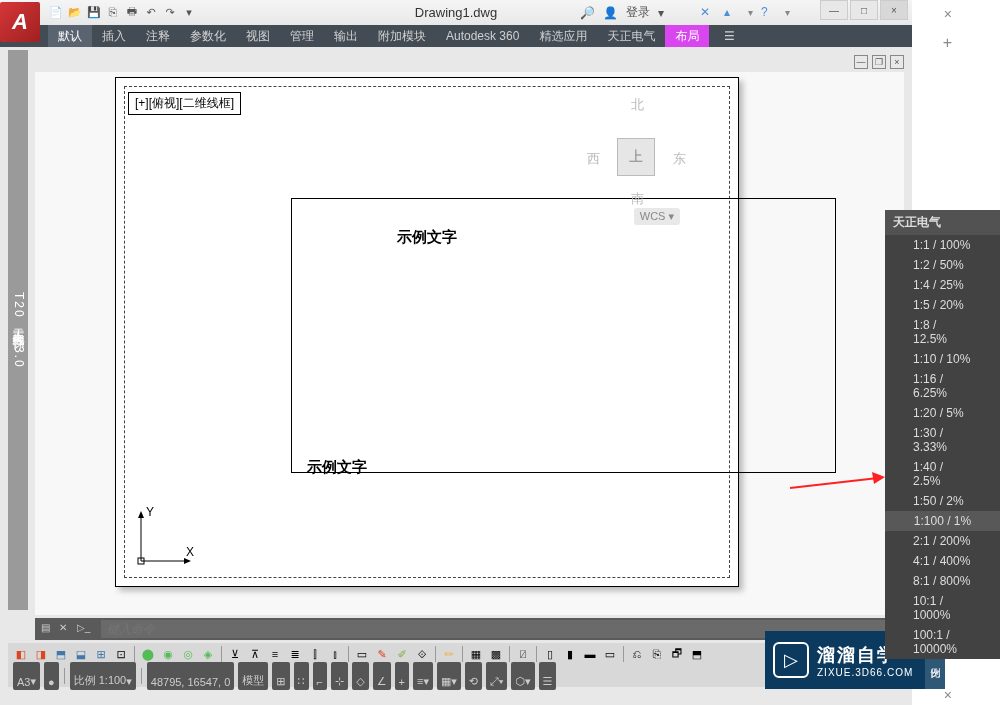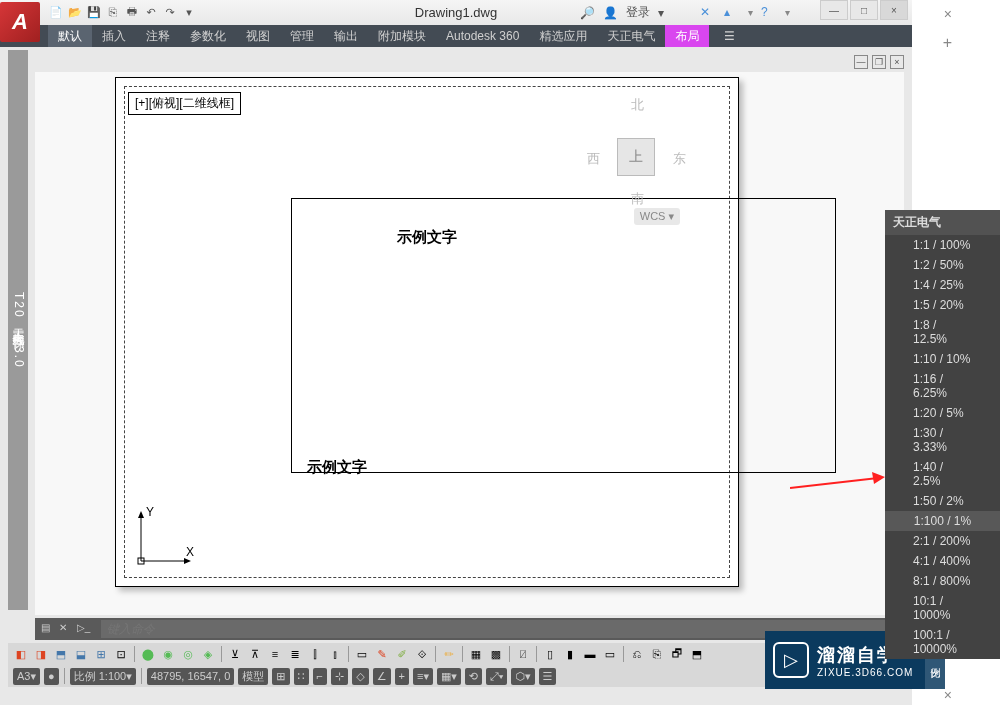"A3" .tb-dark { align-items: center -> flex-end; height: 17px -> 28px }
